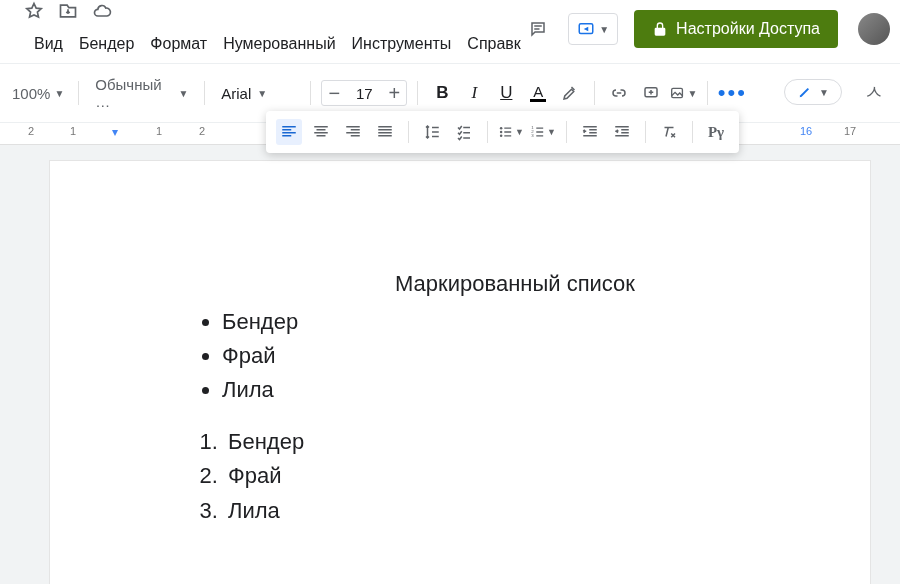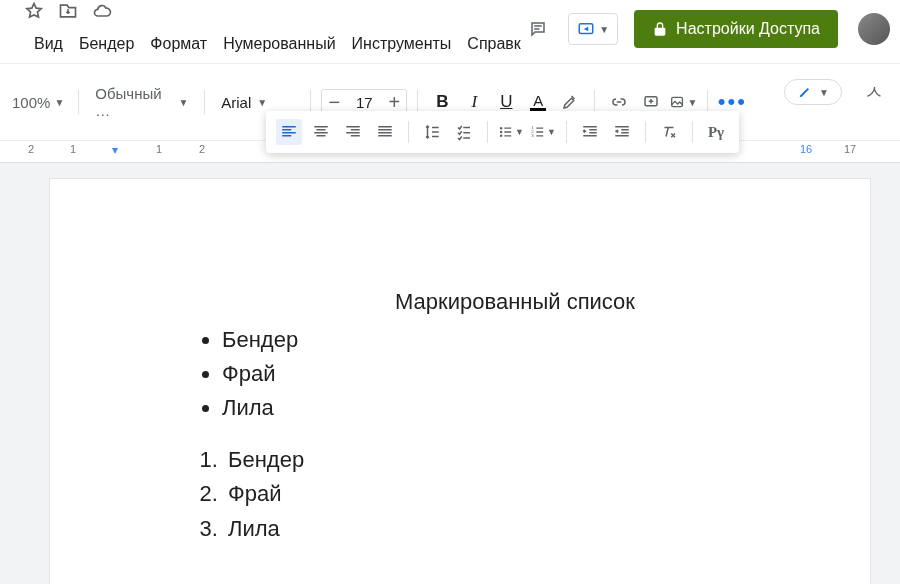"100%" .toolbar-row { padding: 19px 8px -> 10px 8px }
